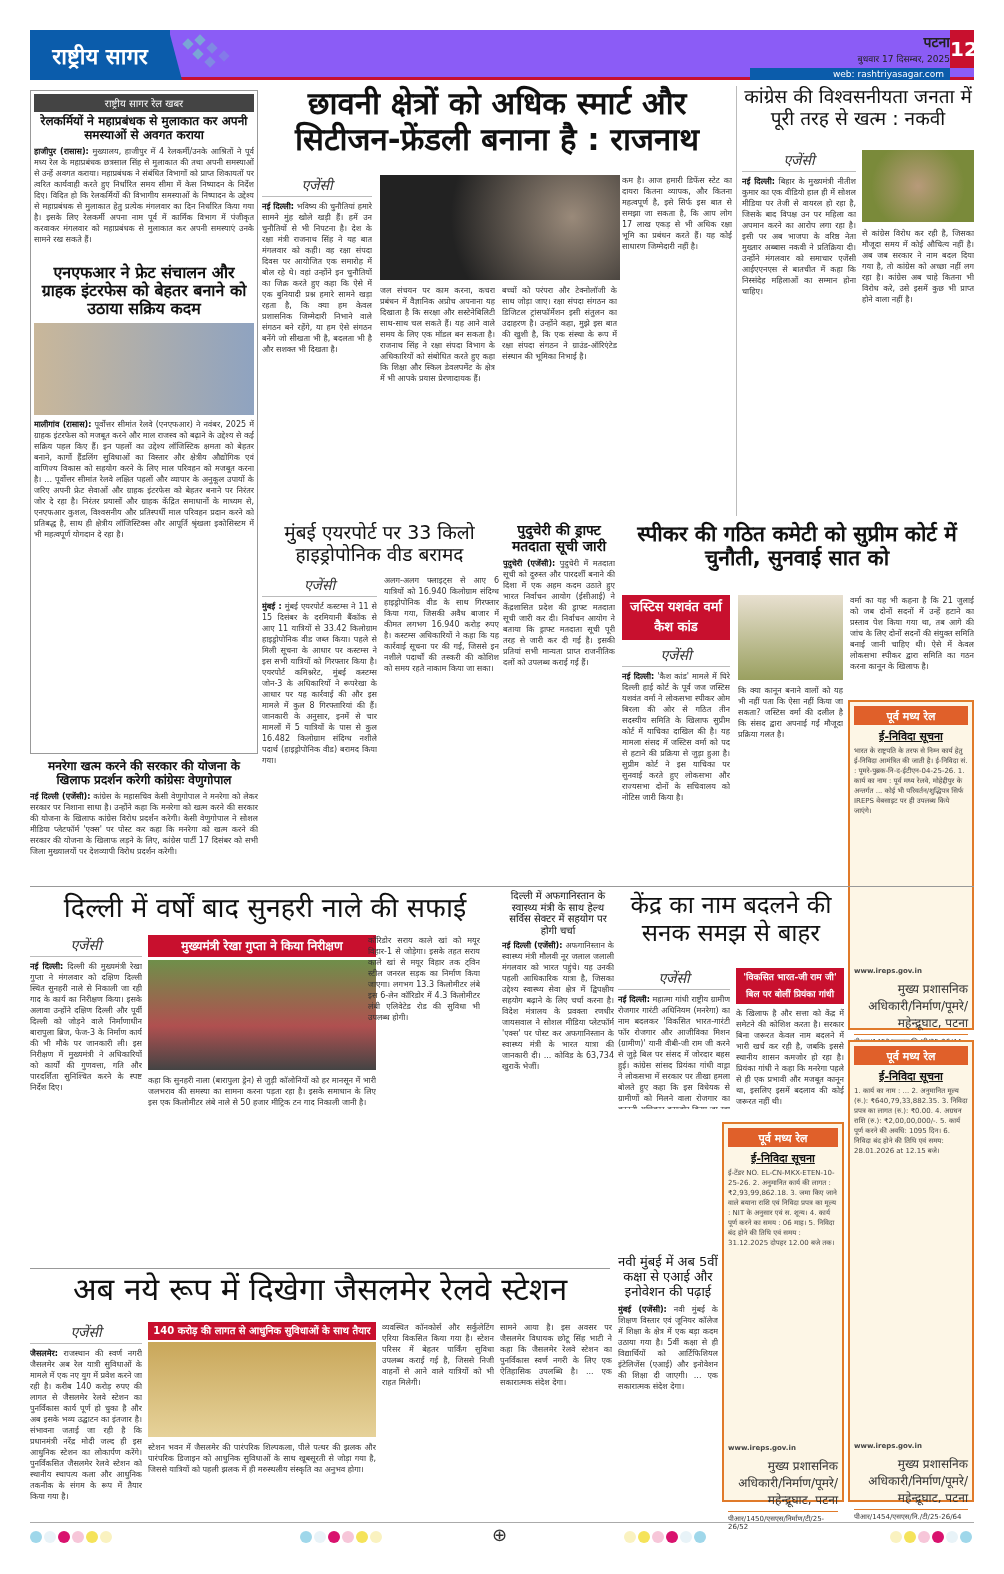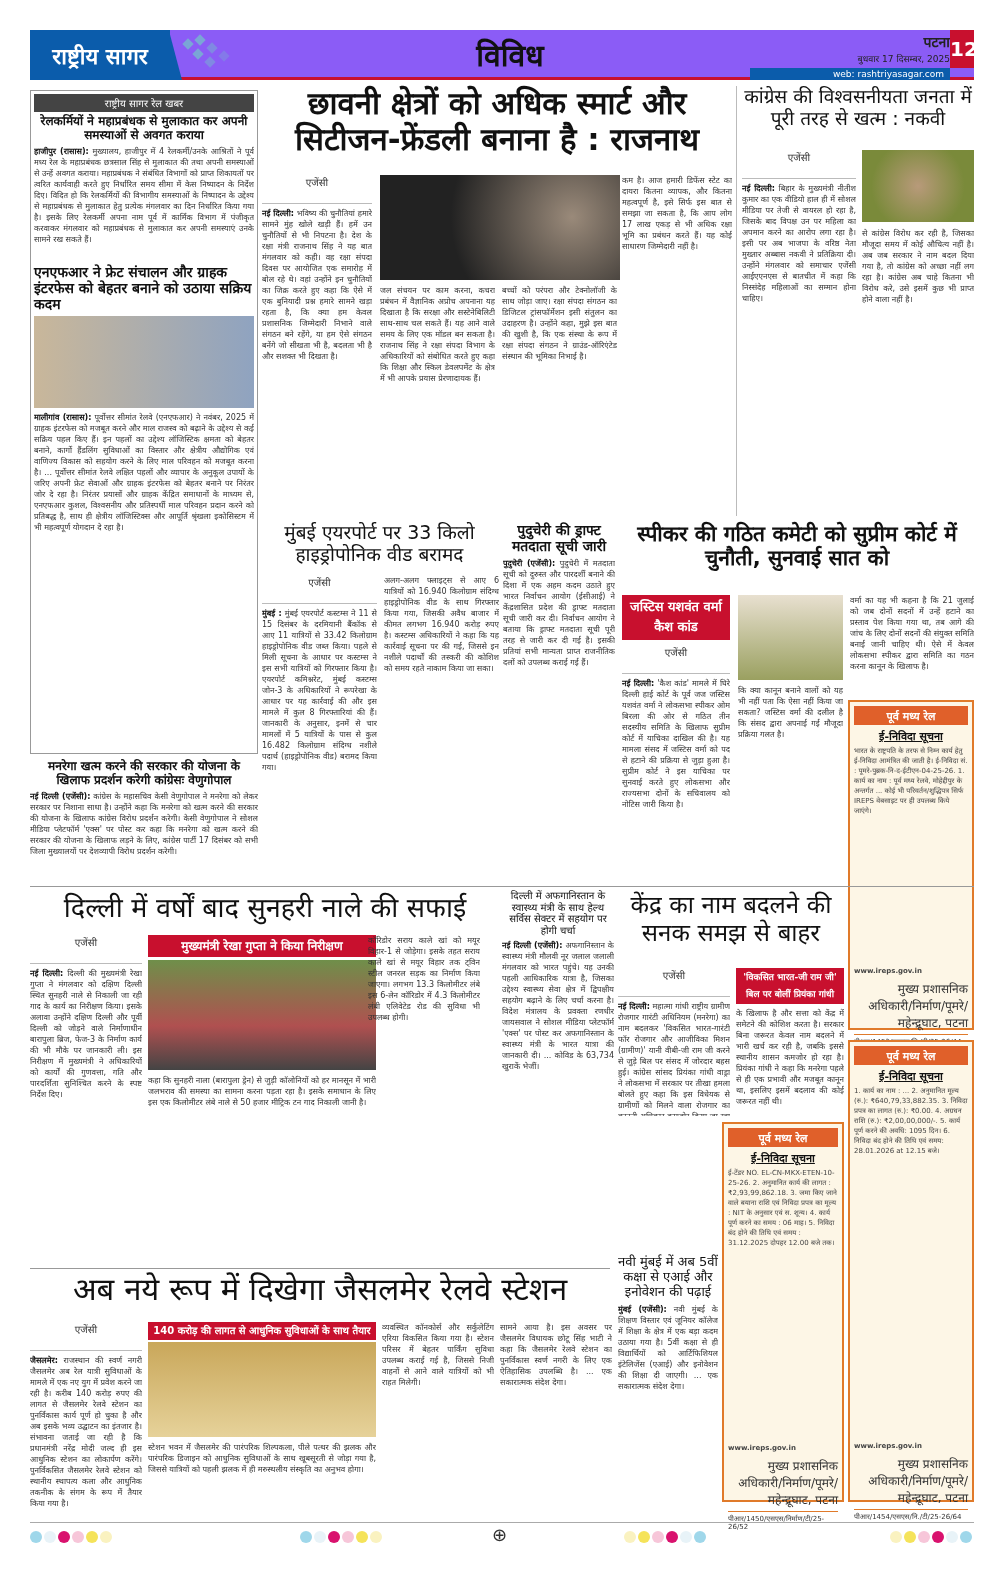"विविध" div.abs { html: <div>विविध</div> -> none }
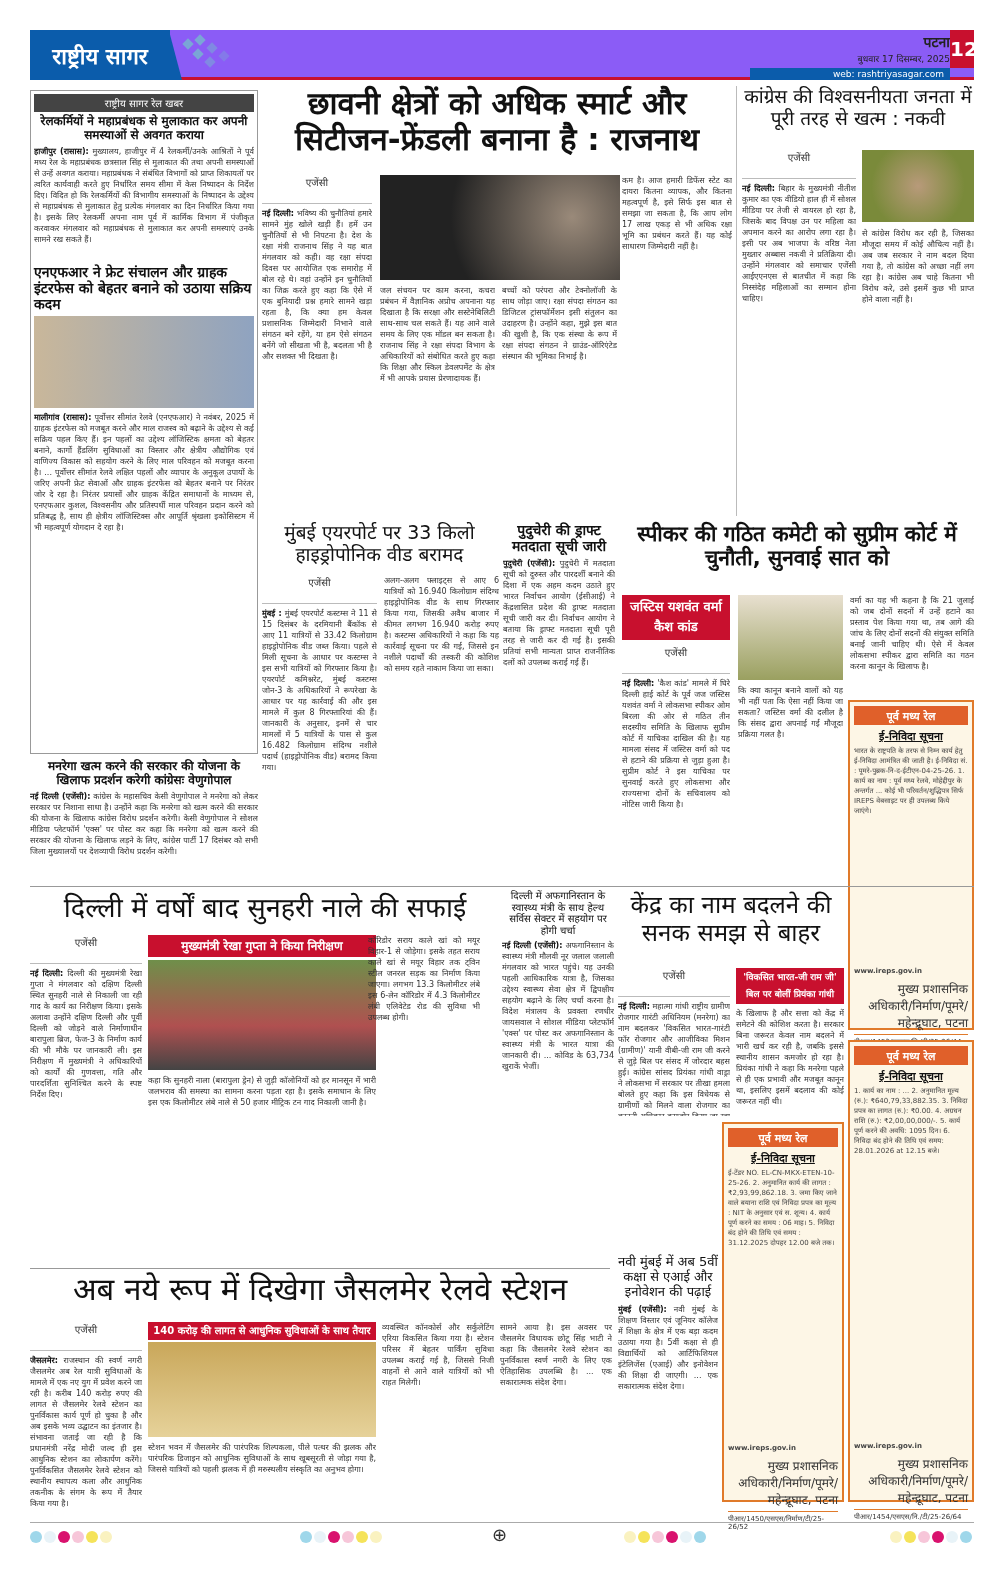"एजेंसी" .agency { font-size: 10px -> 14px; font-style: none -> italic; padding-bottom: 14px -> 2px }
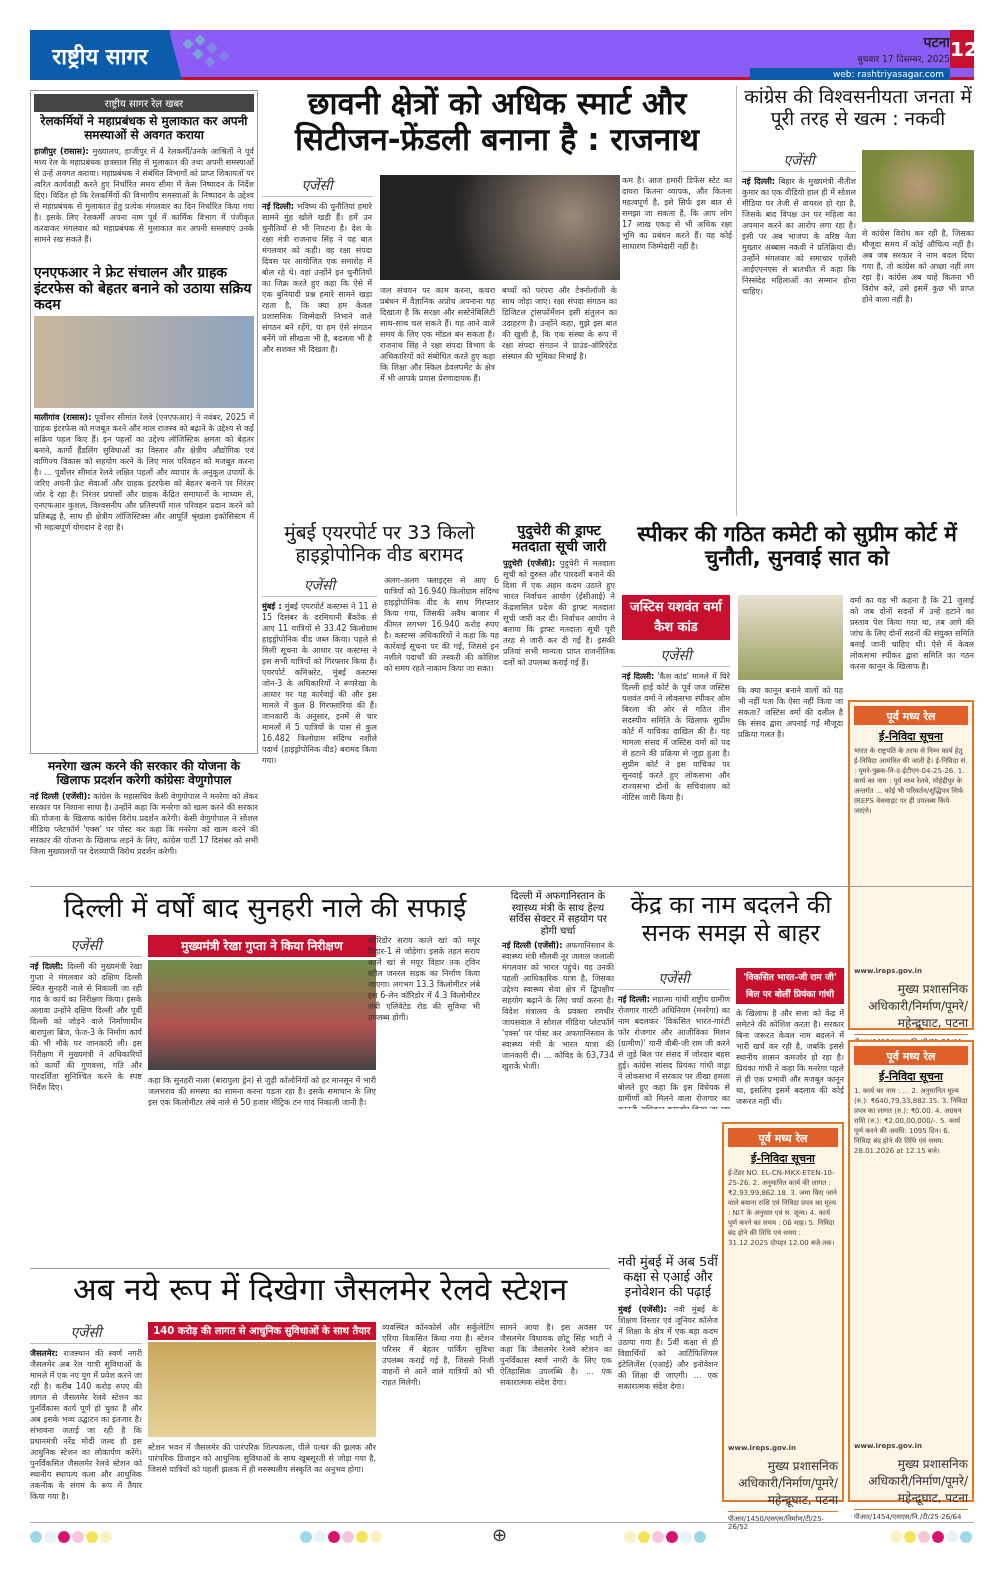"एनएफआर ने फ्रेट संचालन और" div.hl { font-size: 14px -> 16px; text-align: left -> center }
